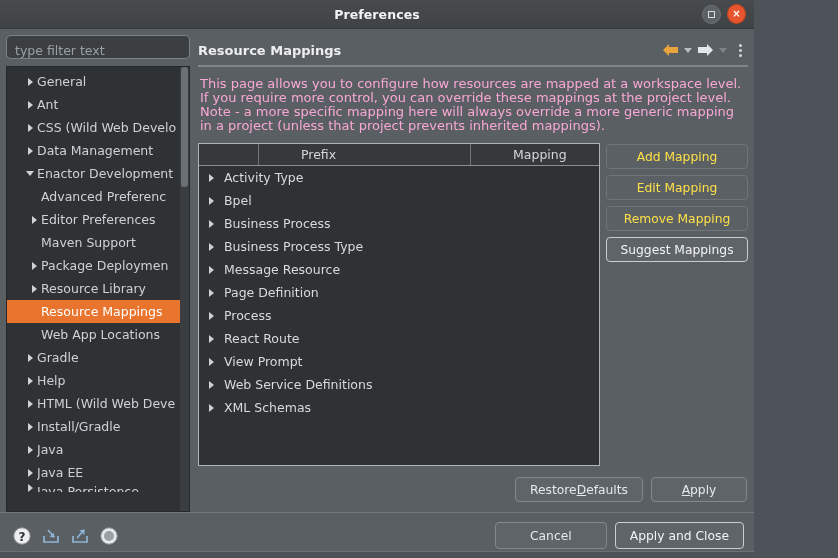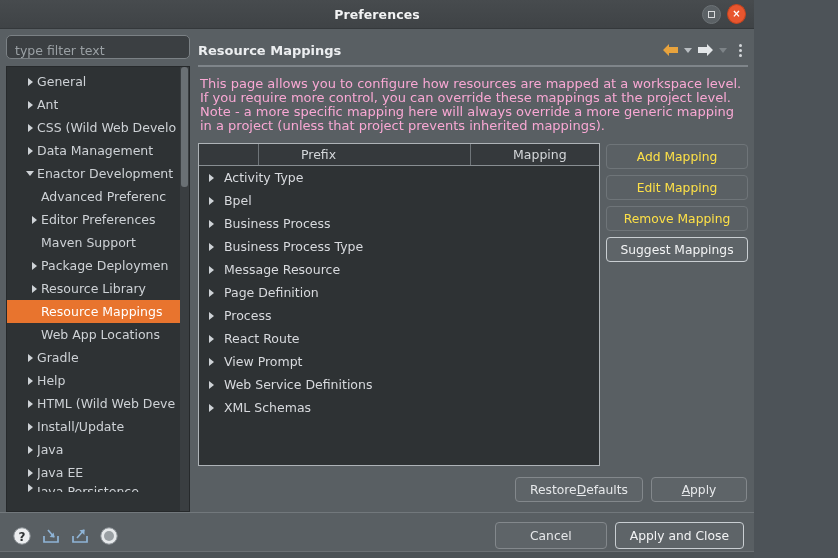"Install/Update" span.tree-label { text: Install/Update -> Install/Gradle }
